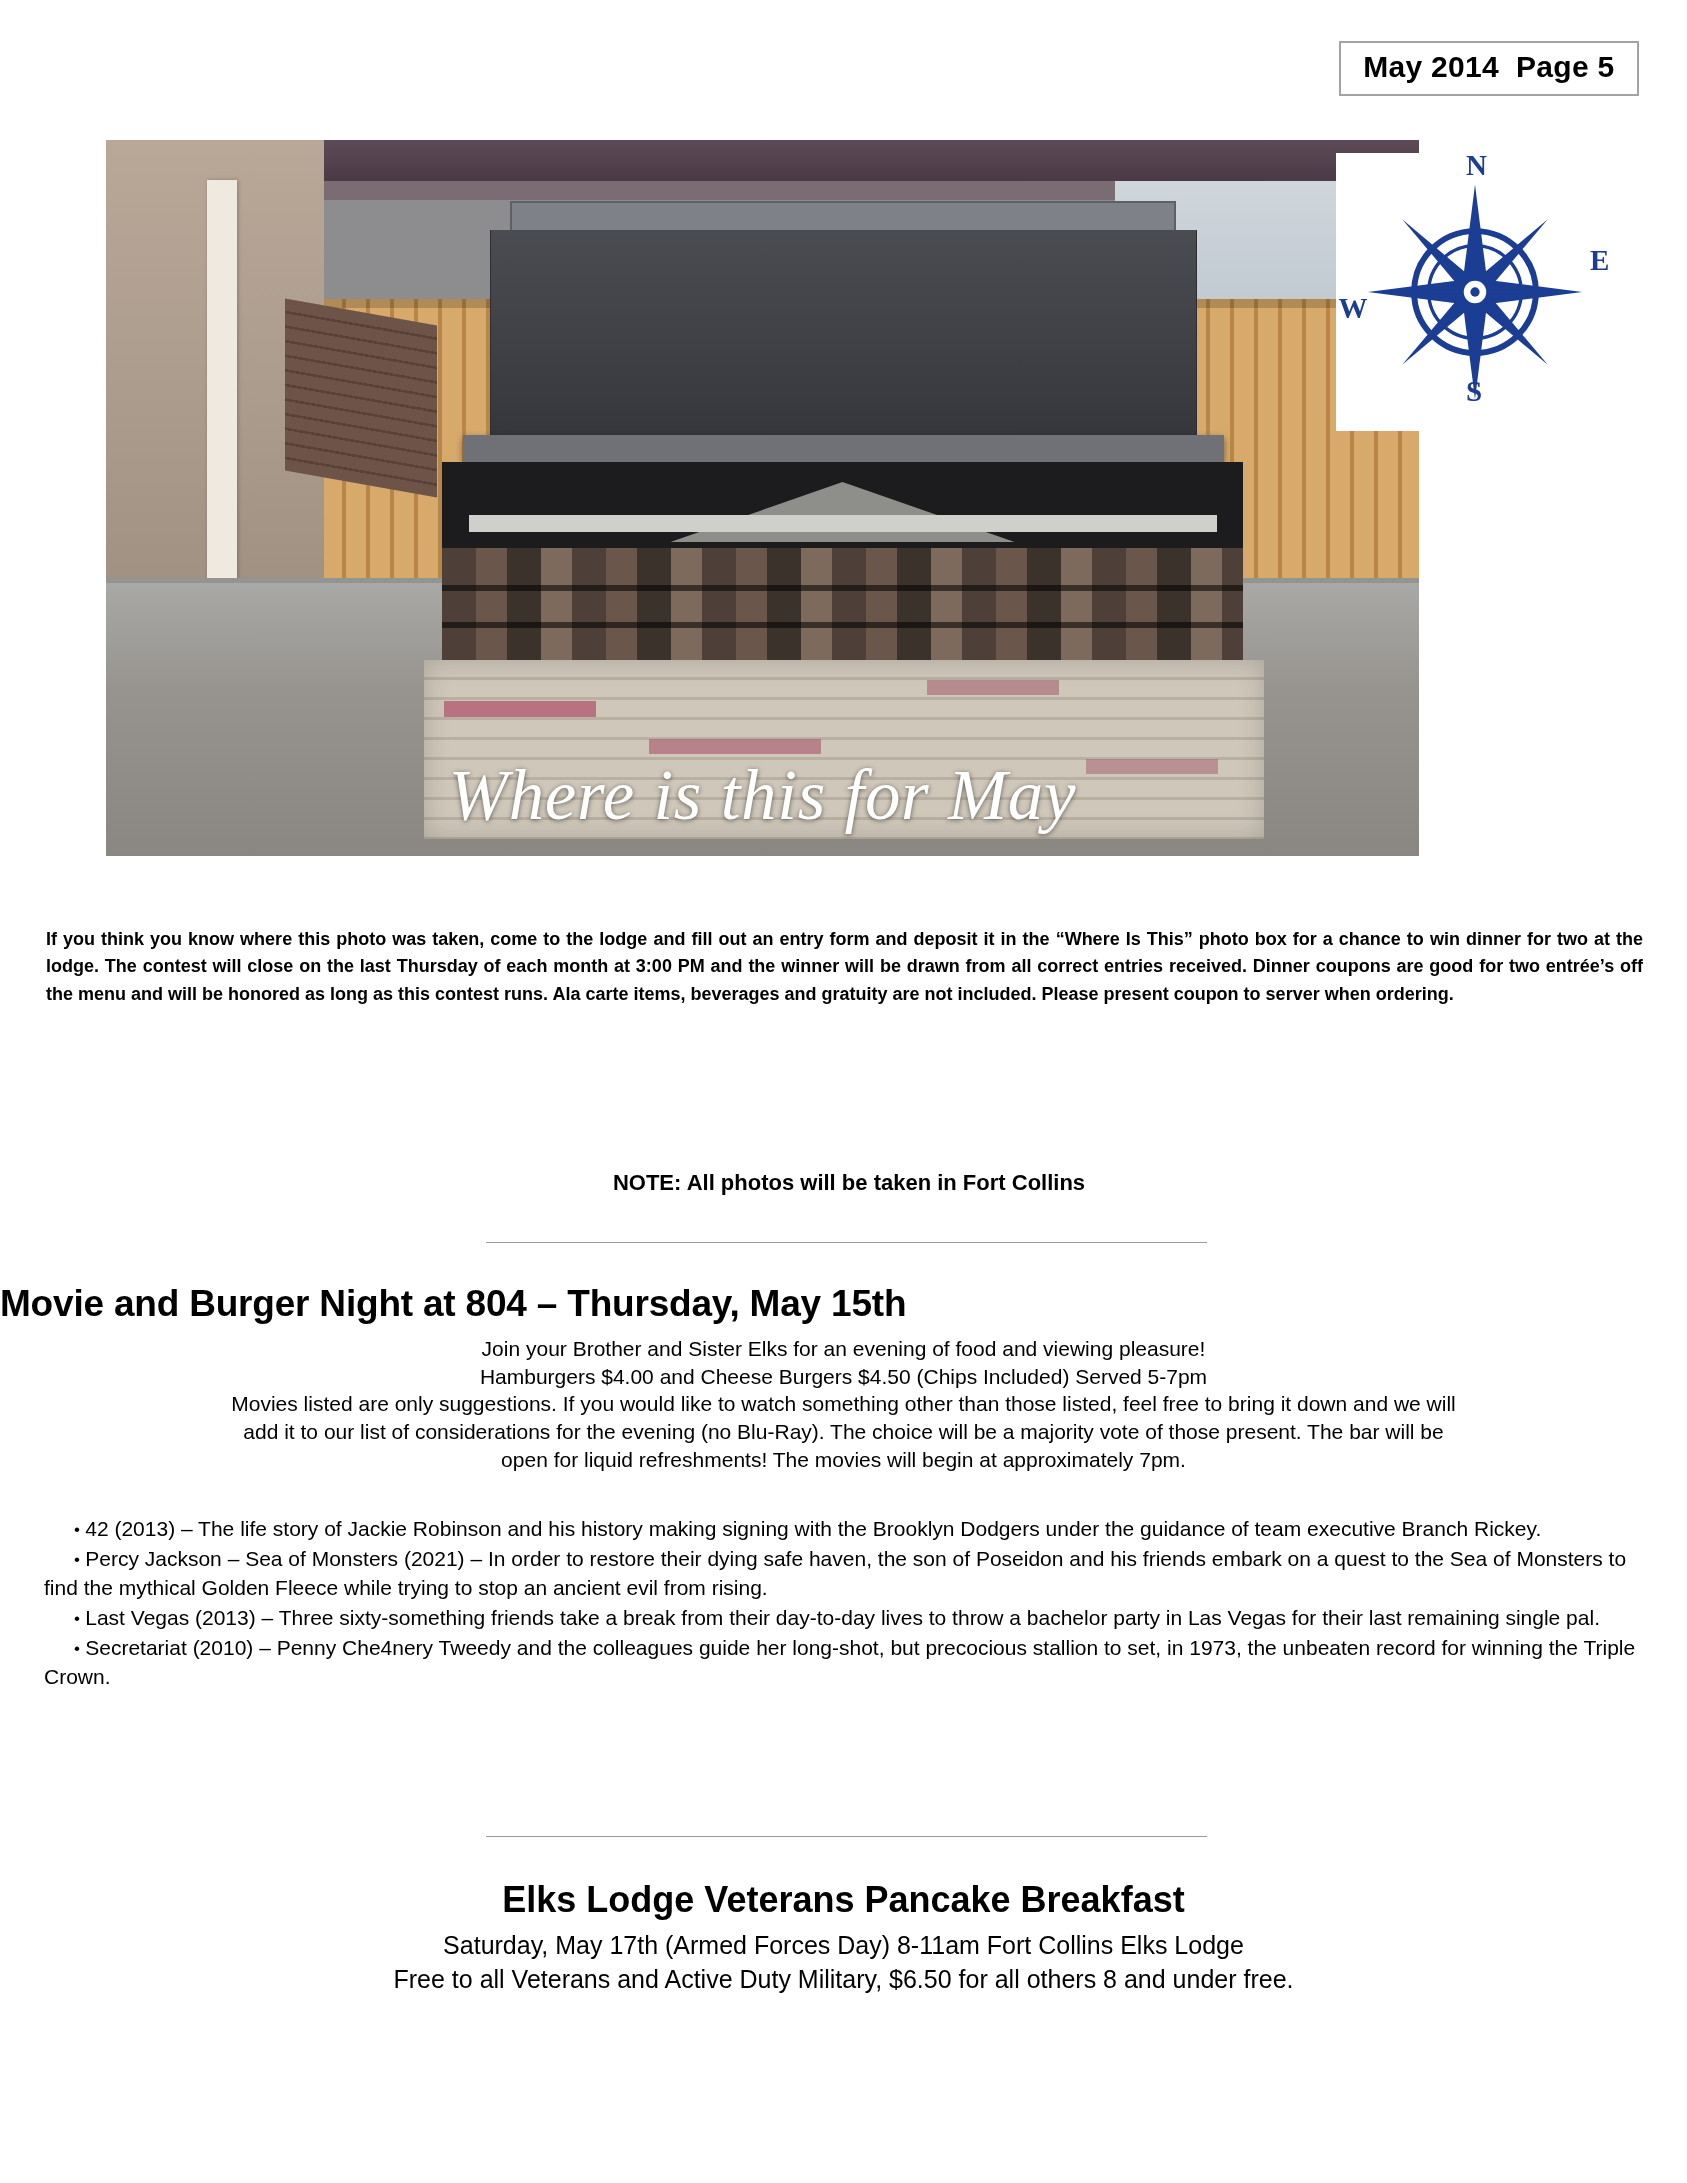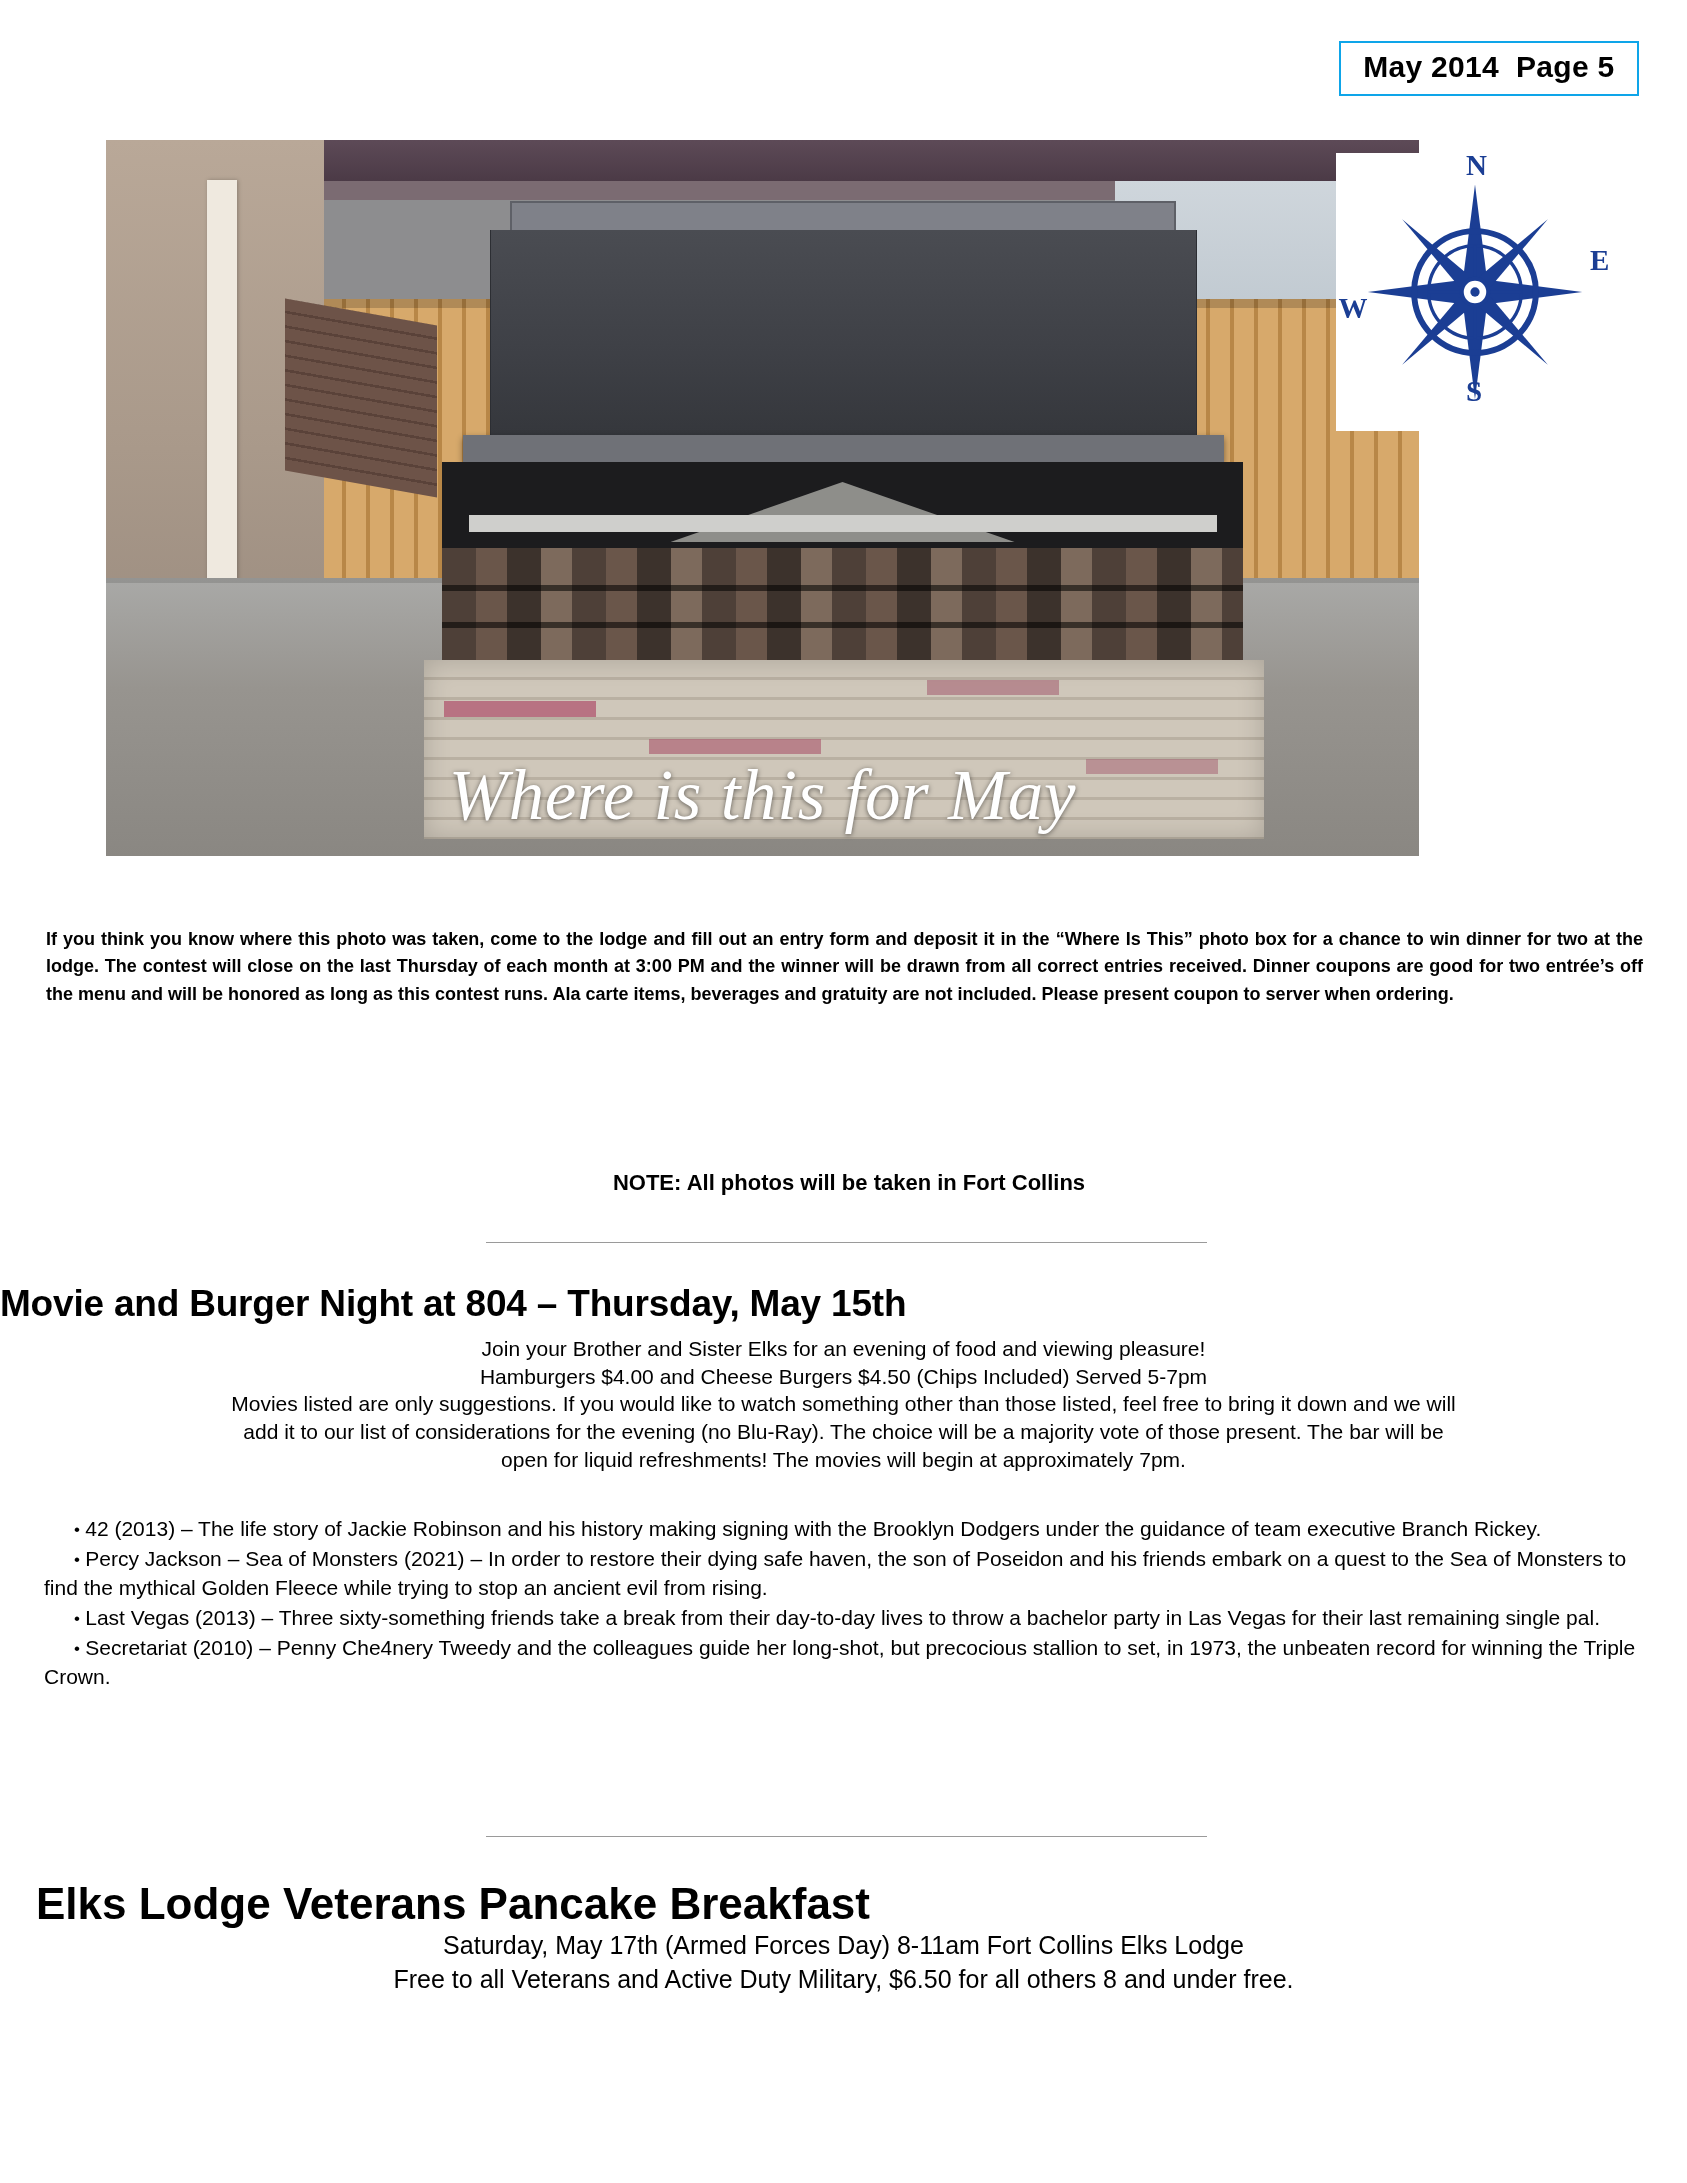"May 2014" .header-box { border: 2px solid #0ea5e9 -> 2px solid #a3a3a3 }
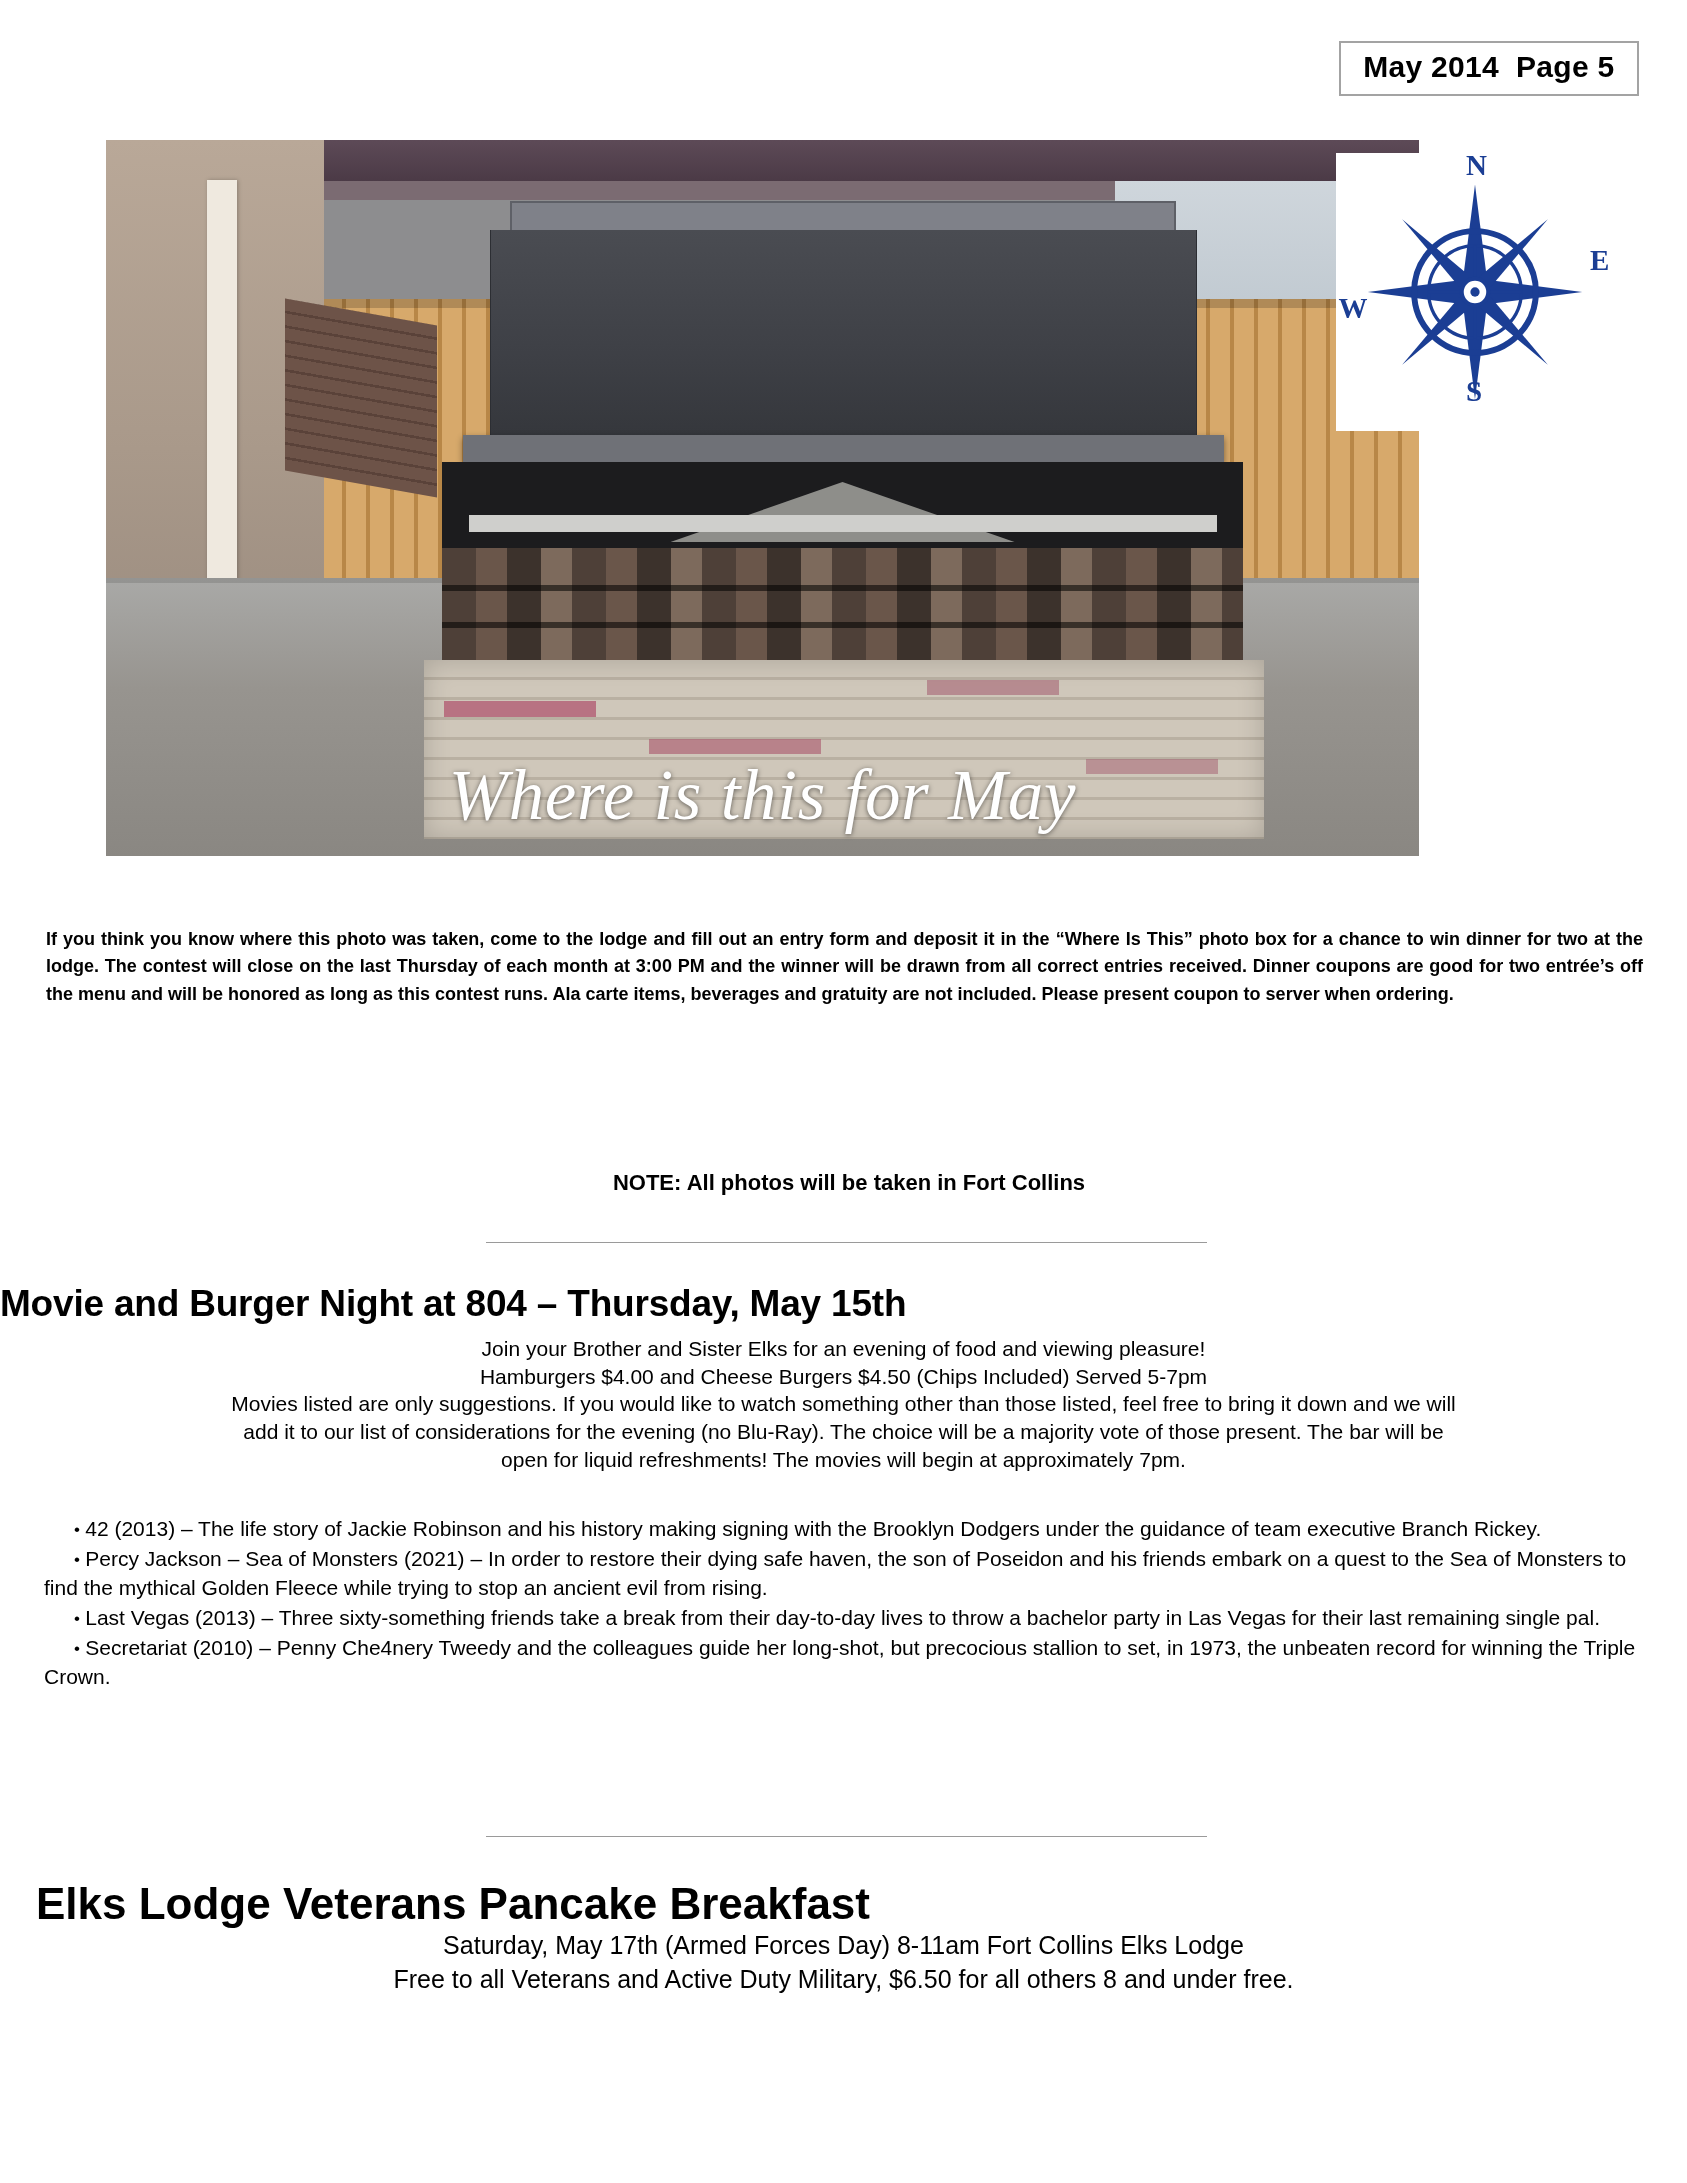"Elks Lodge Veterans Pancake Breakfast" .pancake-title { font-size: 44px -> 36px; margin-left: 36px -> none; text-align: none -> center }
